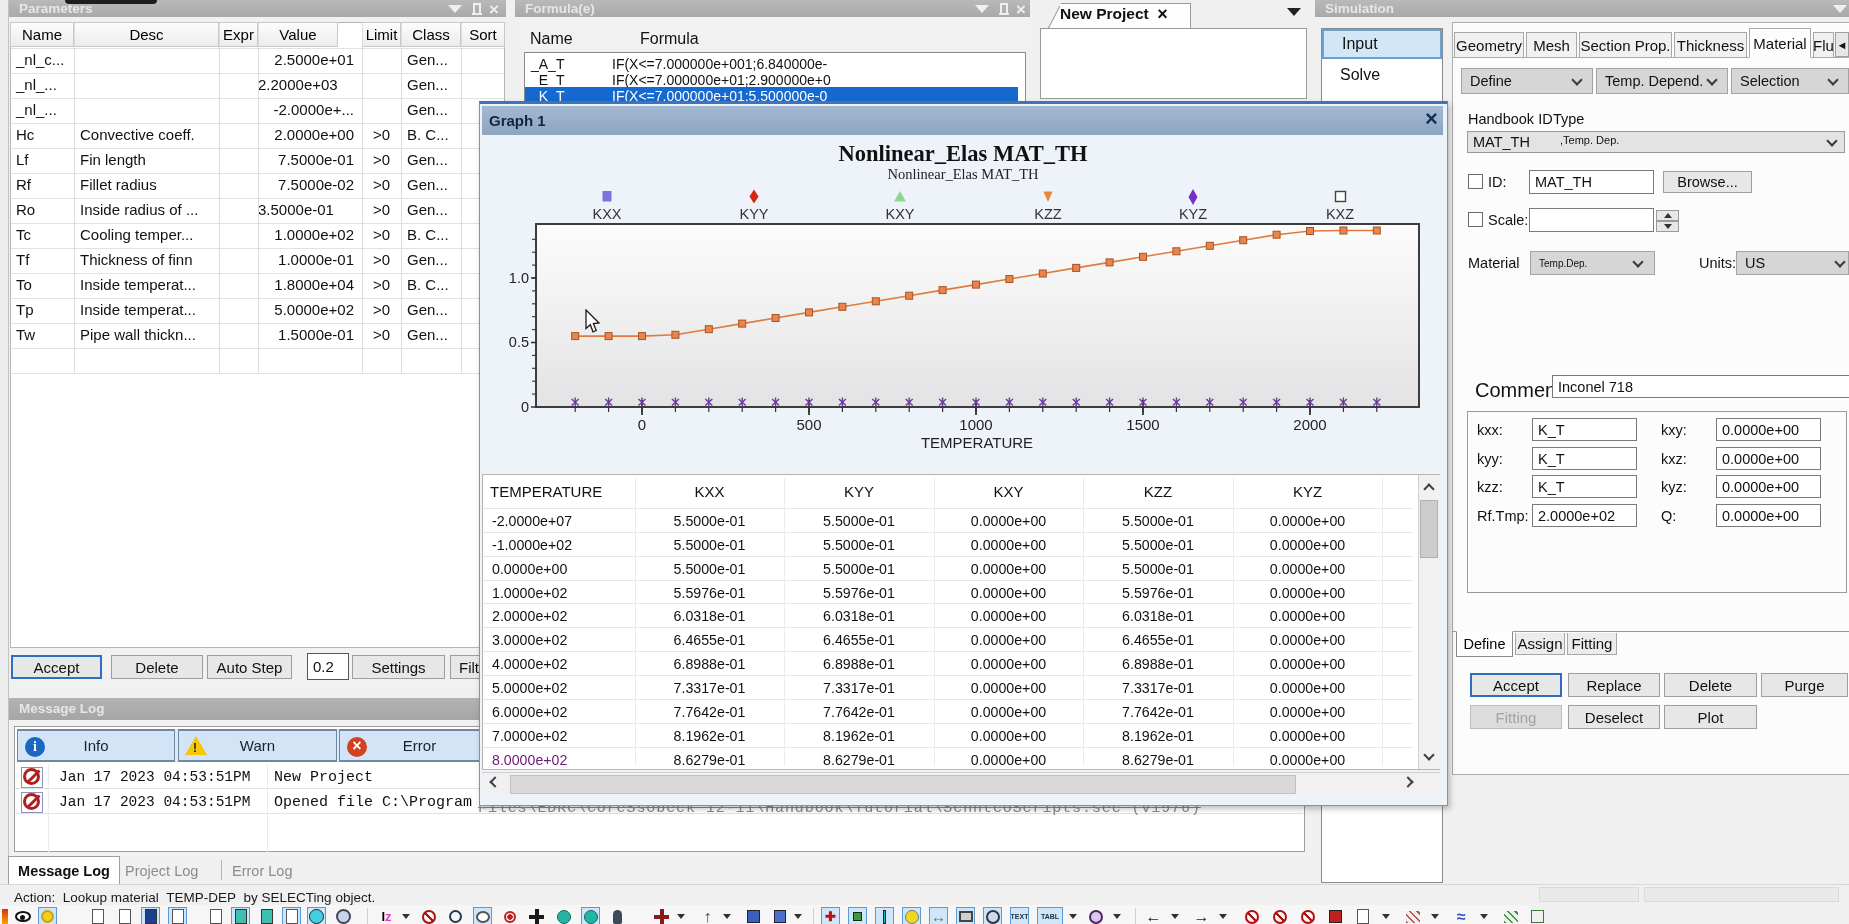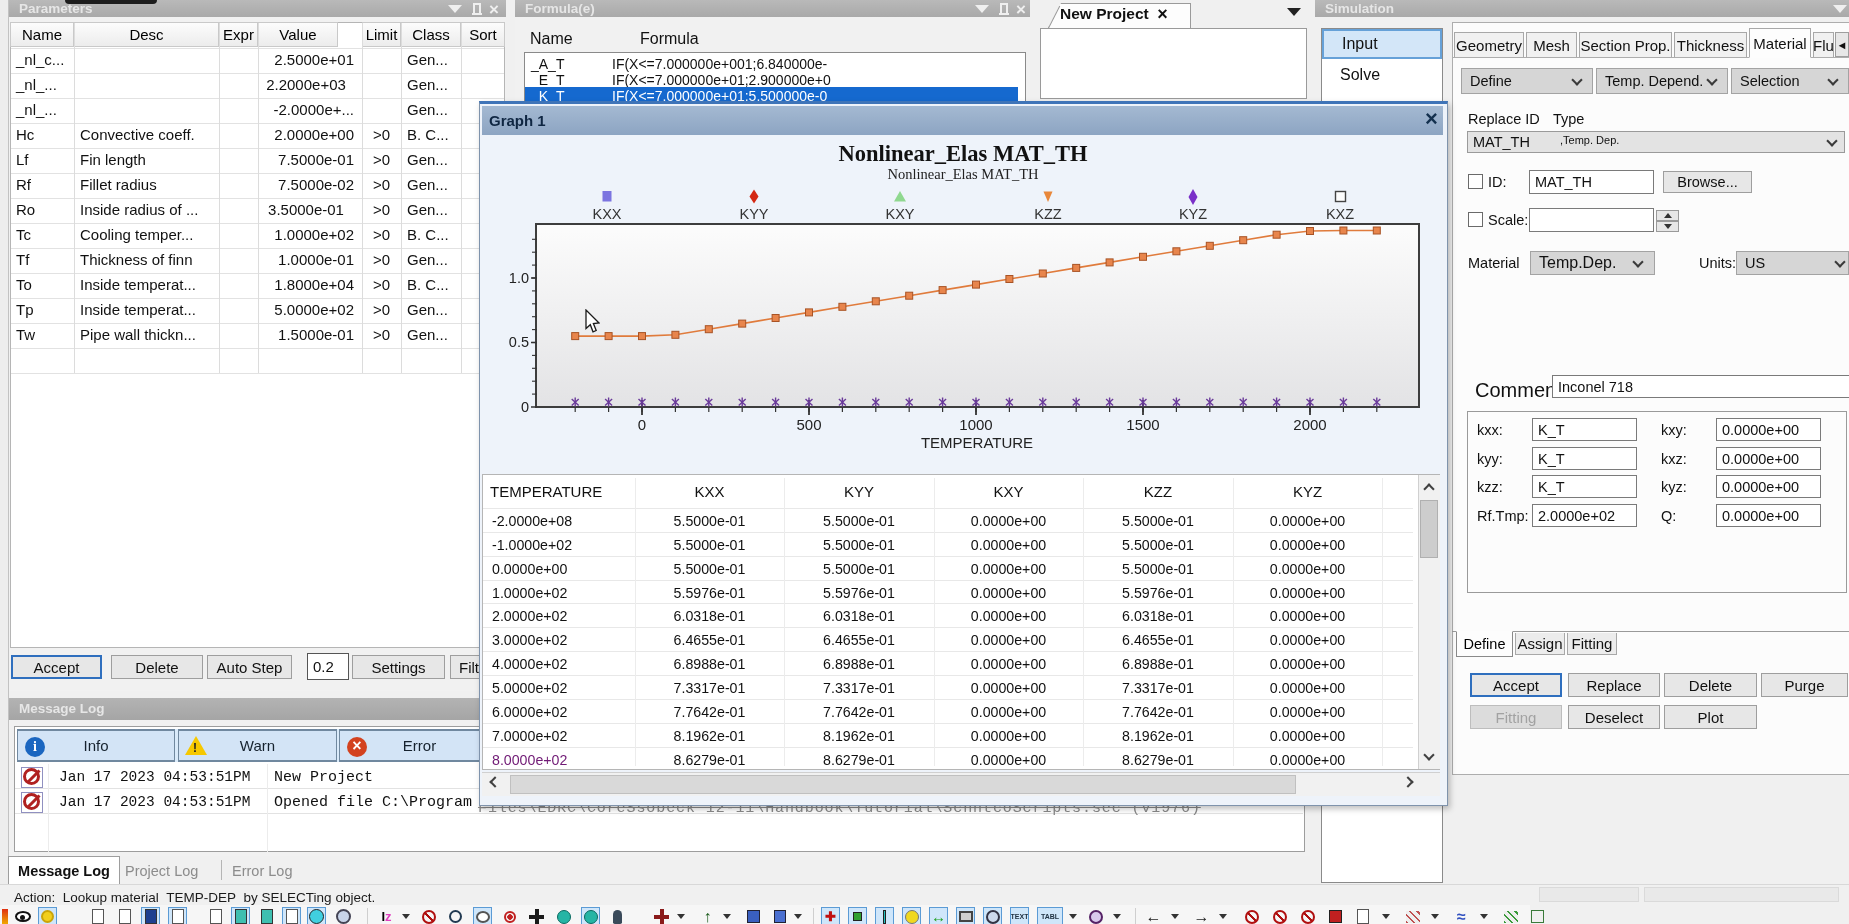"2.2000e+03" div.cell { text-align: center -> left }
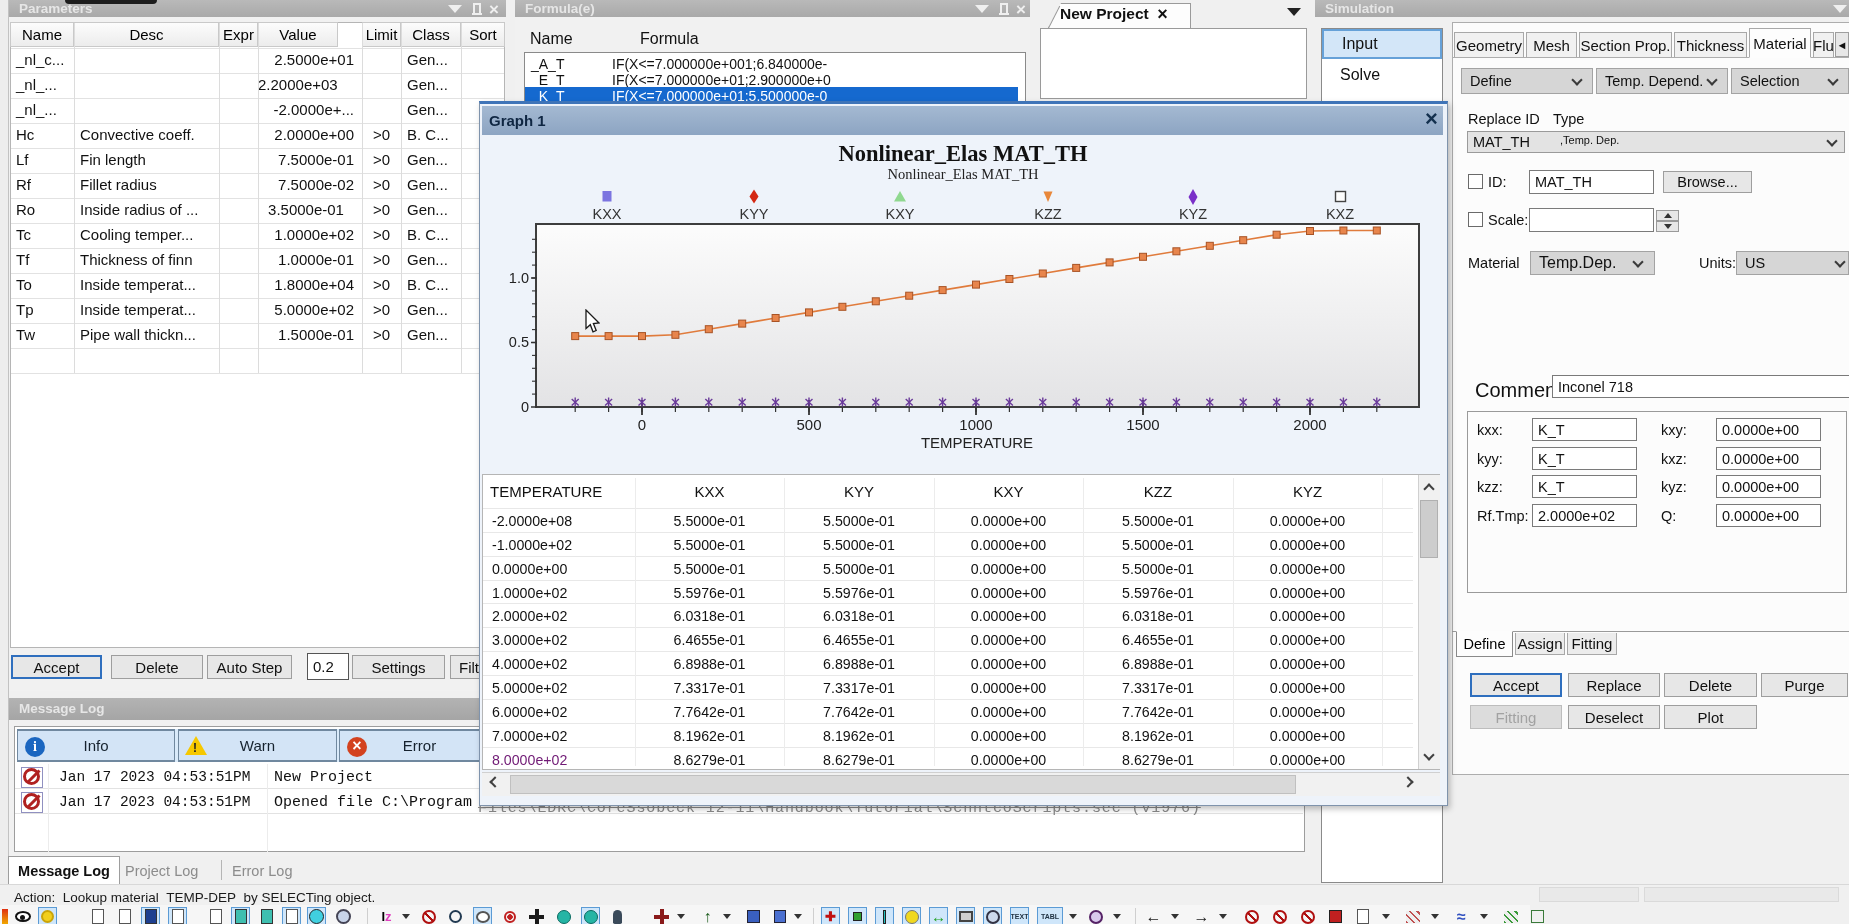"Replace ID" div.cell { text: Replace -> Handbook }
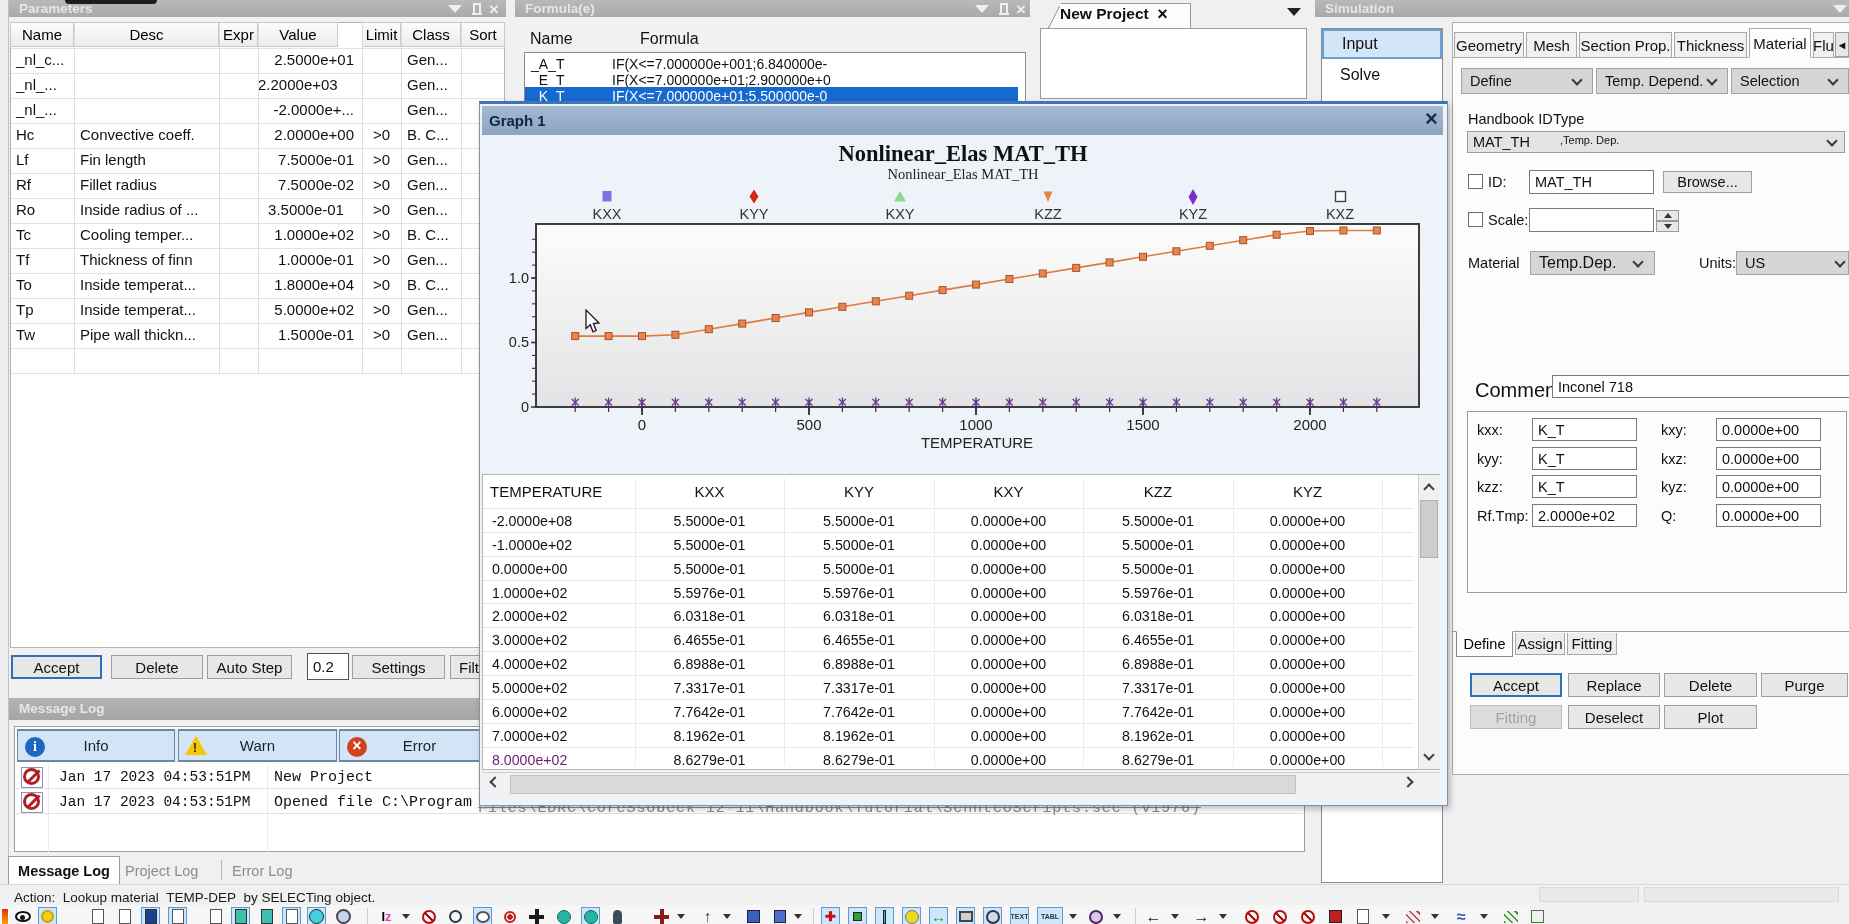"3.5000e-01" div.cell { text-align: center -> left }
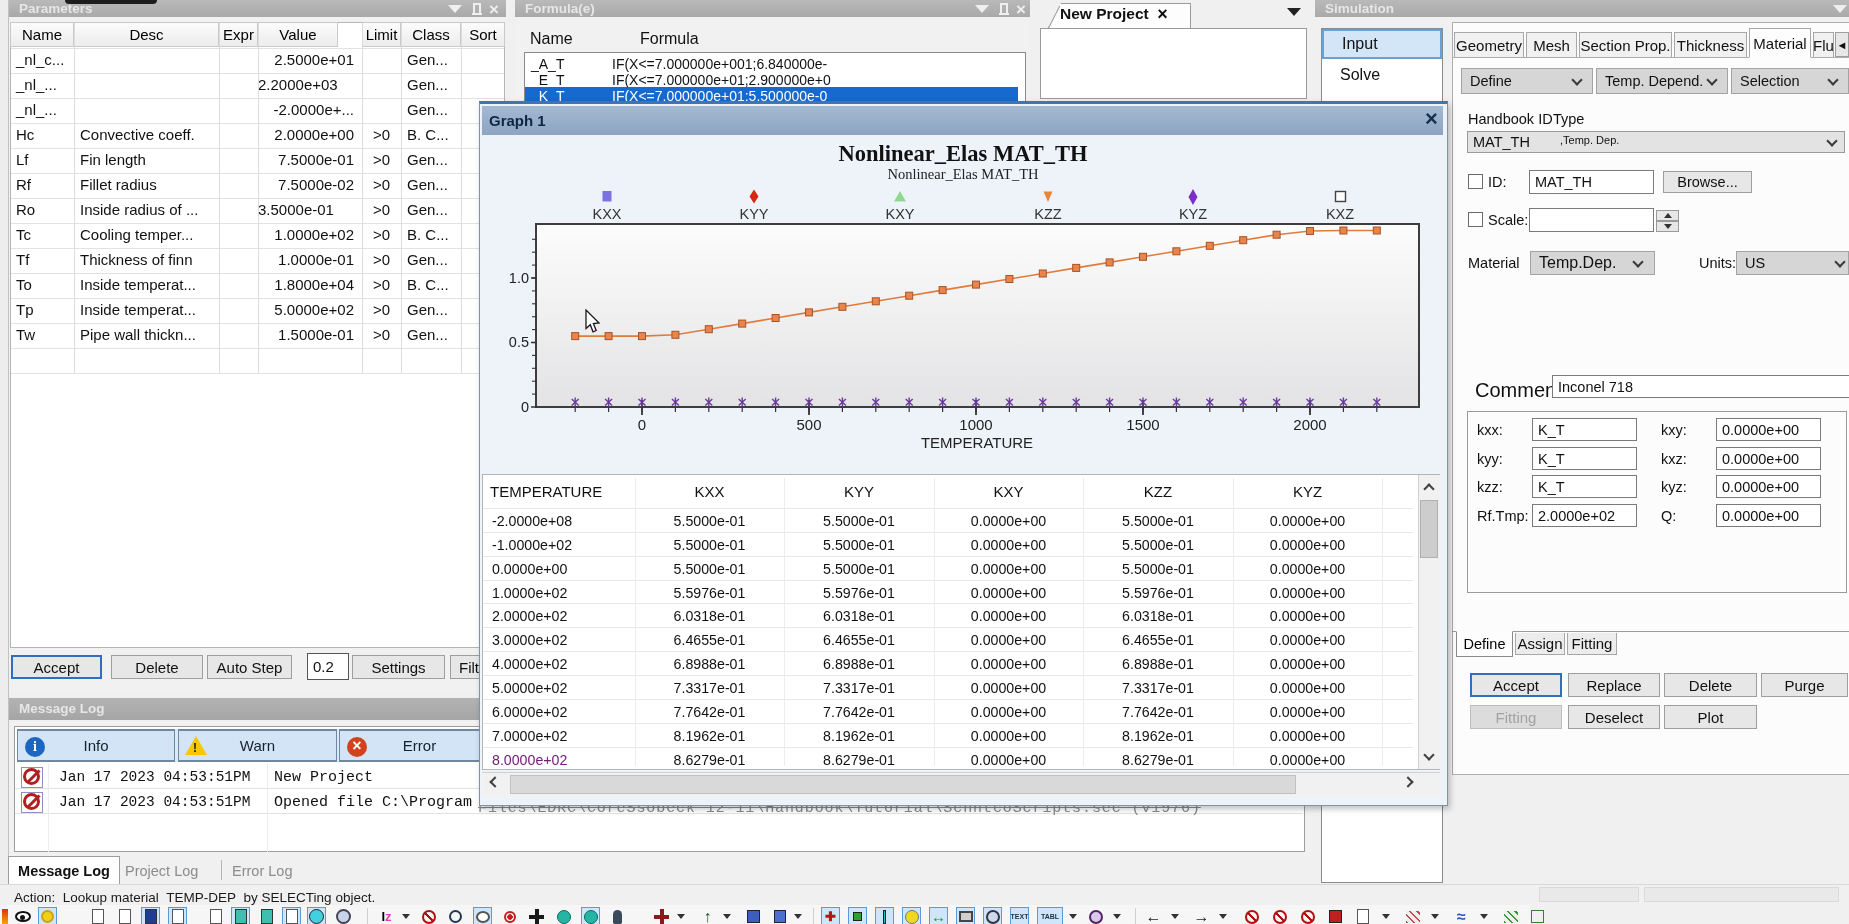"Temp.Dep." div.drop { font-size: 16px -> 10px }
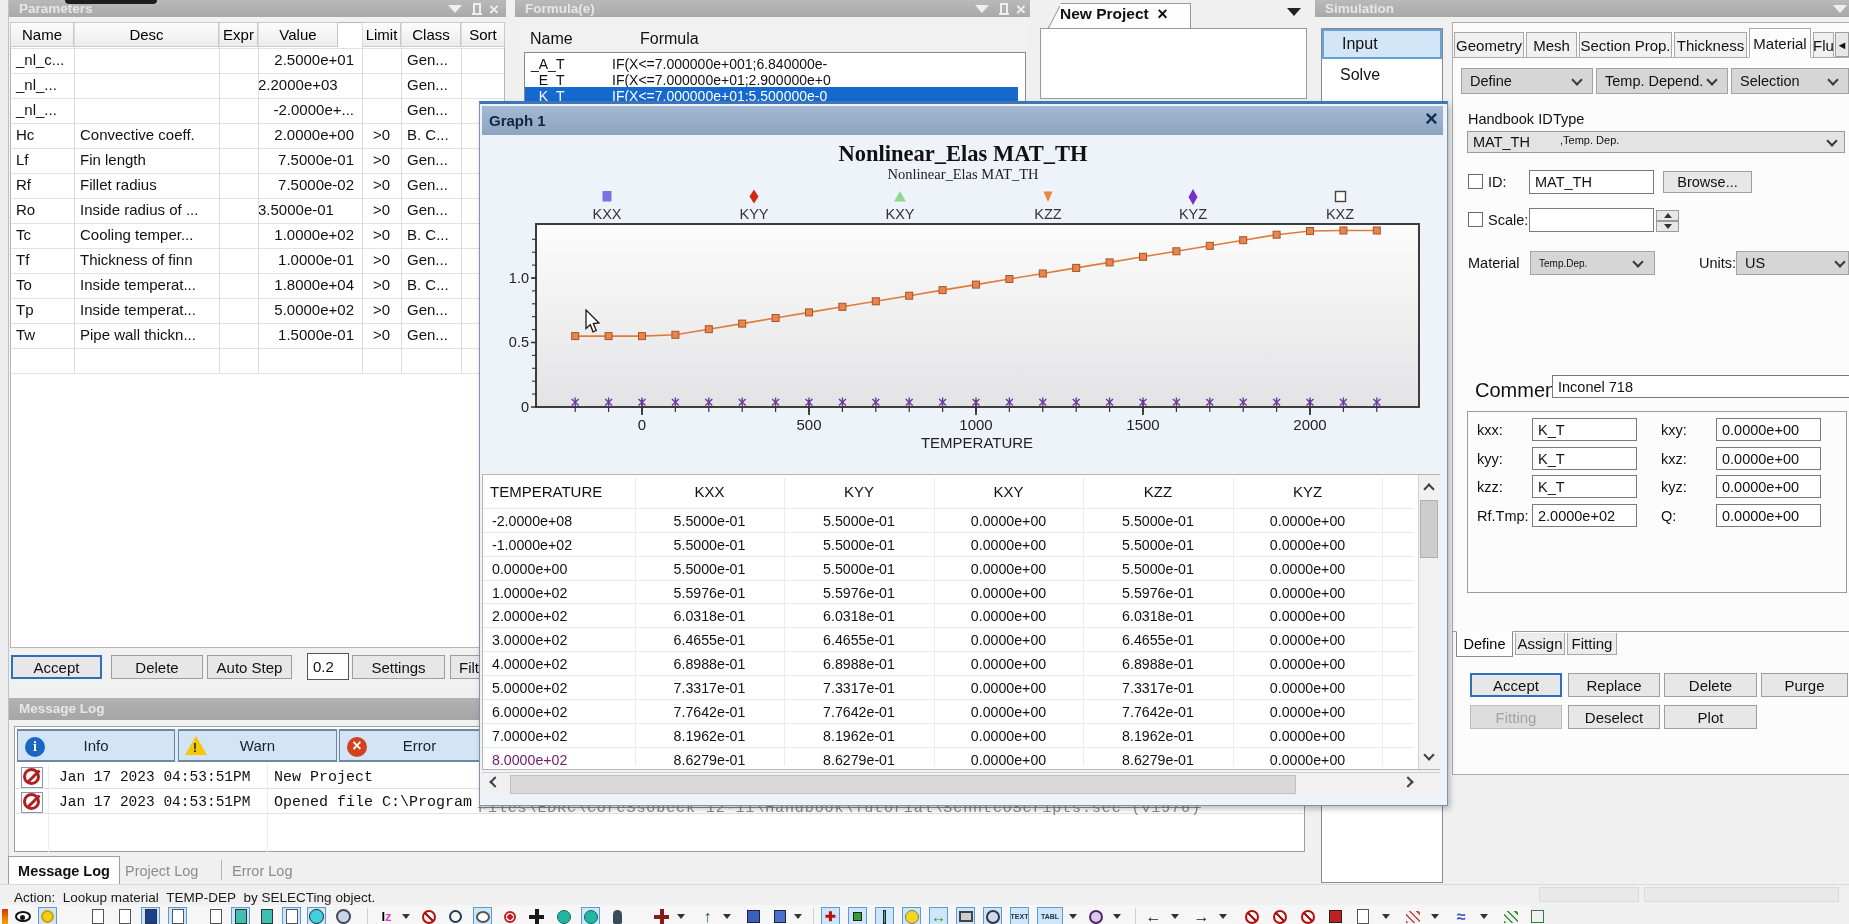"-2.0000e+08" div.a { text: -2.0000e+08 -> -2.0000e+07 }
